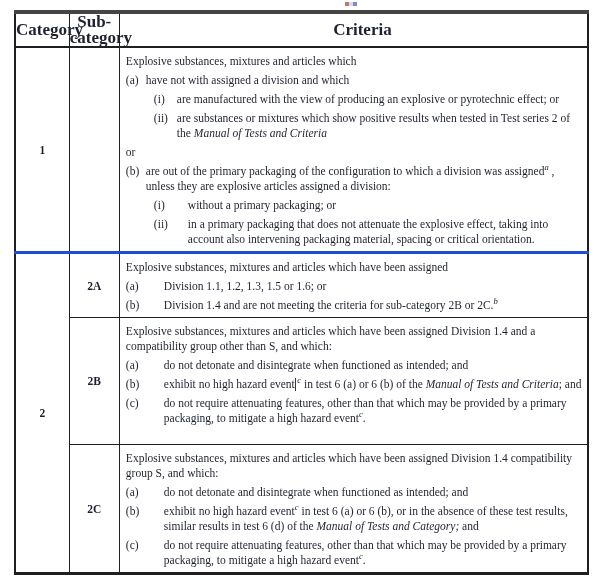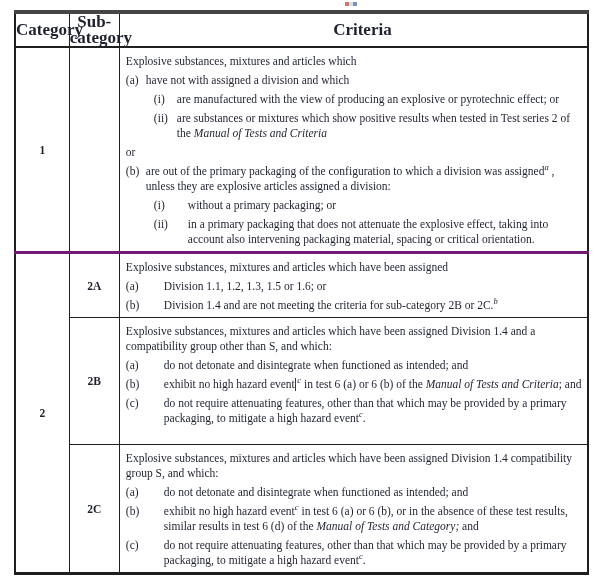"Explosive substances, mixtures and articles which have been assigned" td.gs { border-top: 3px solid #701a75 -> 3px solid #1d4ed8 }
